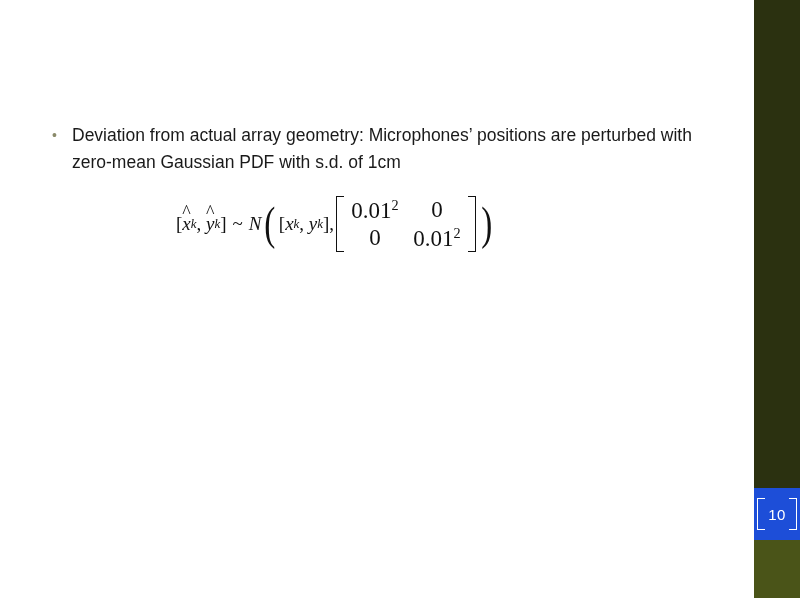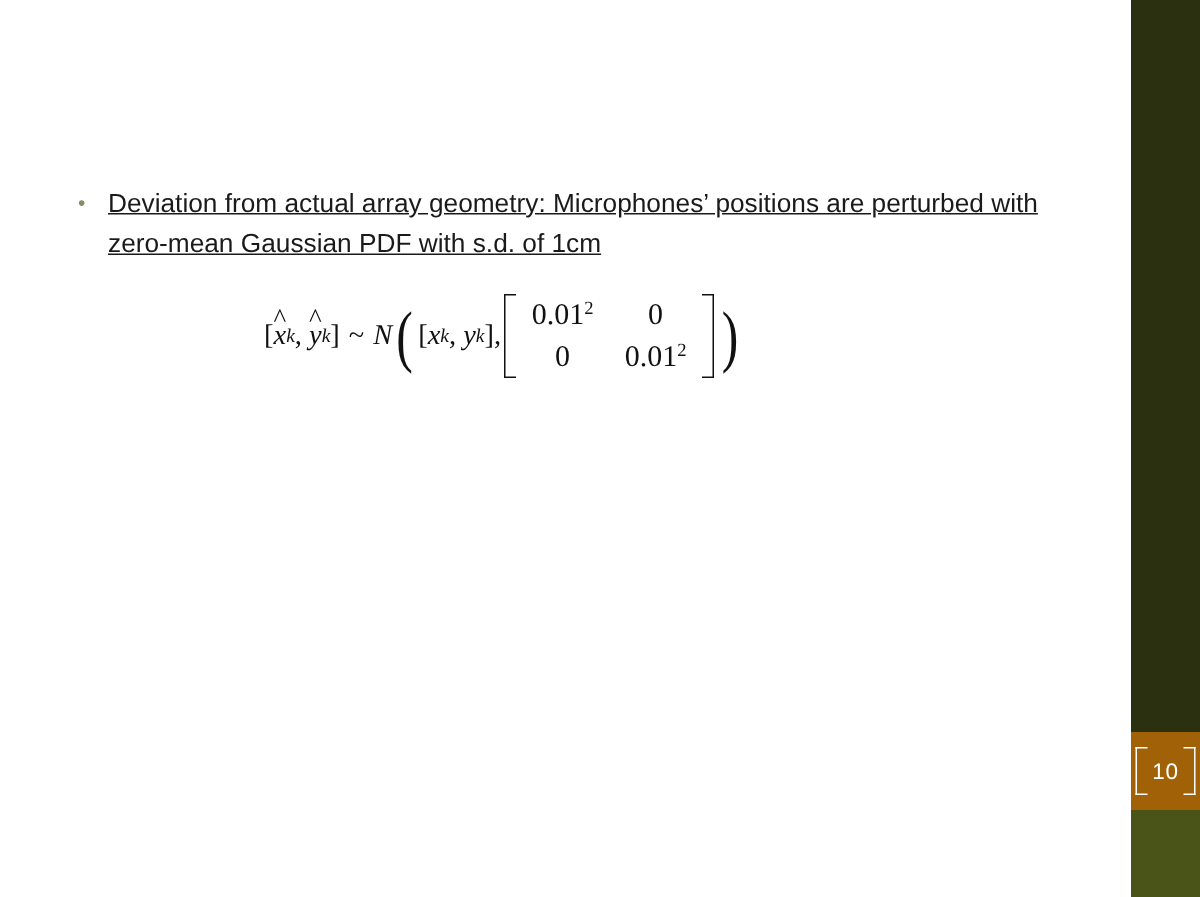"Deviation from actual array geometry:" .bullet-text { text-decoration: underline -> none }
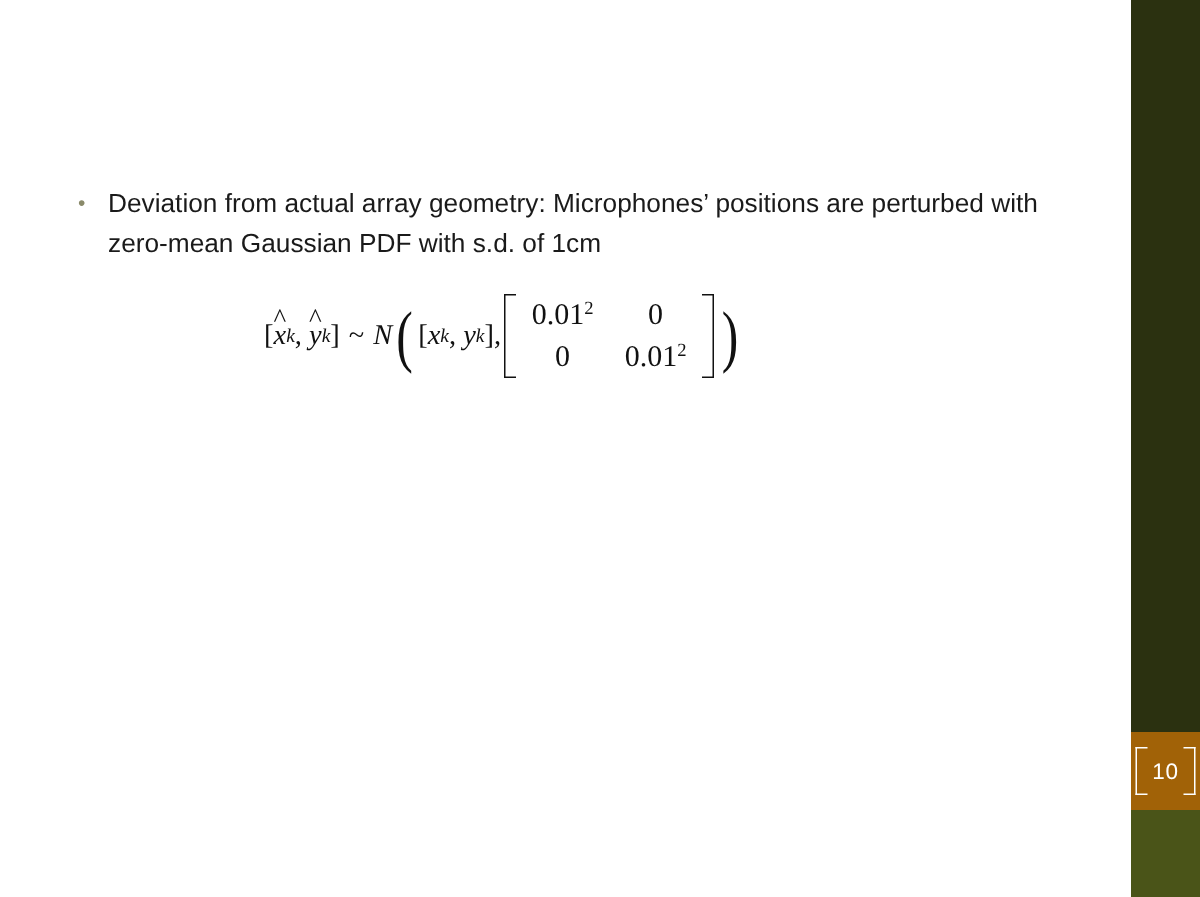"0.012" .mgrid { font-size: 20px -> 23px }
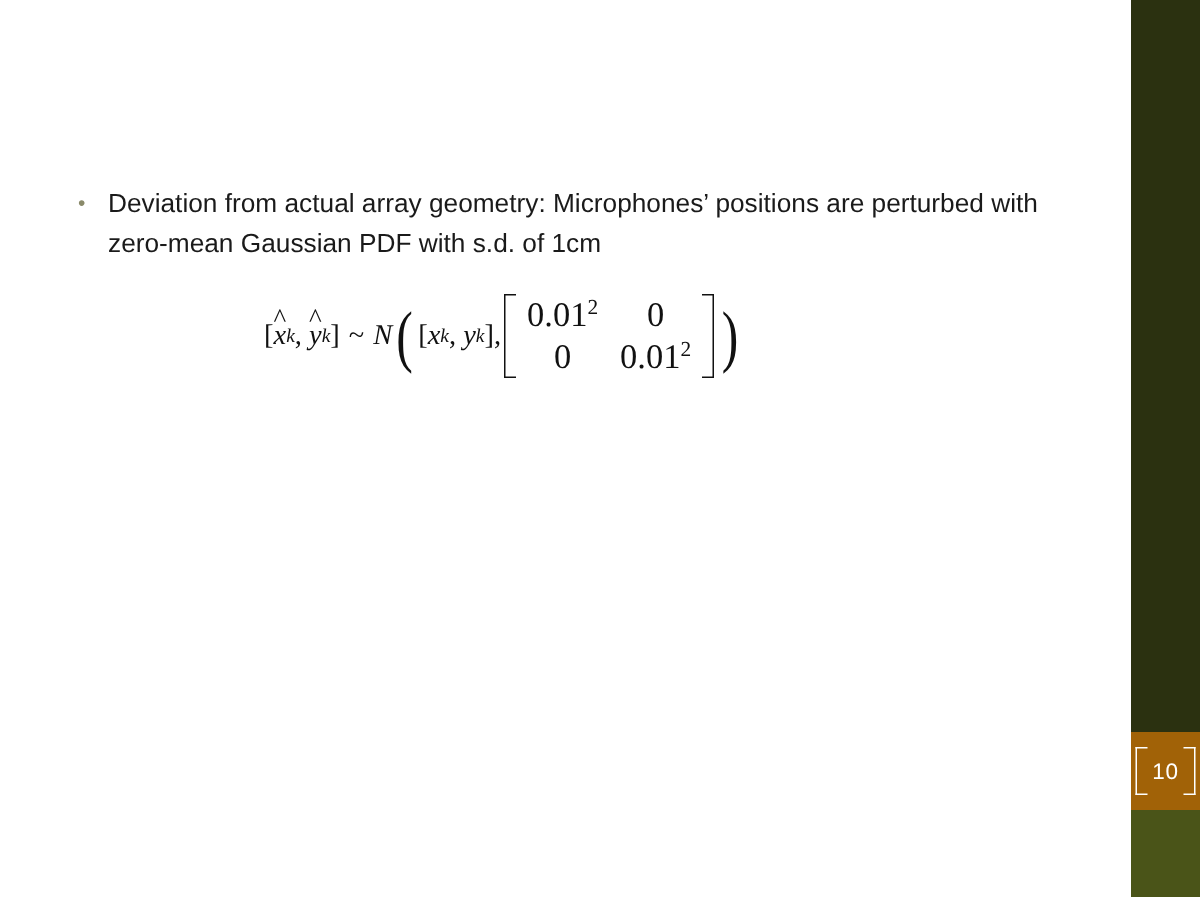"10" .page-number-box { background: #a16207 -> #1d4ed8 }
